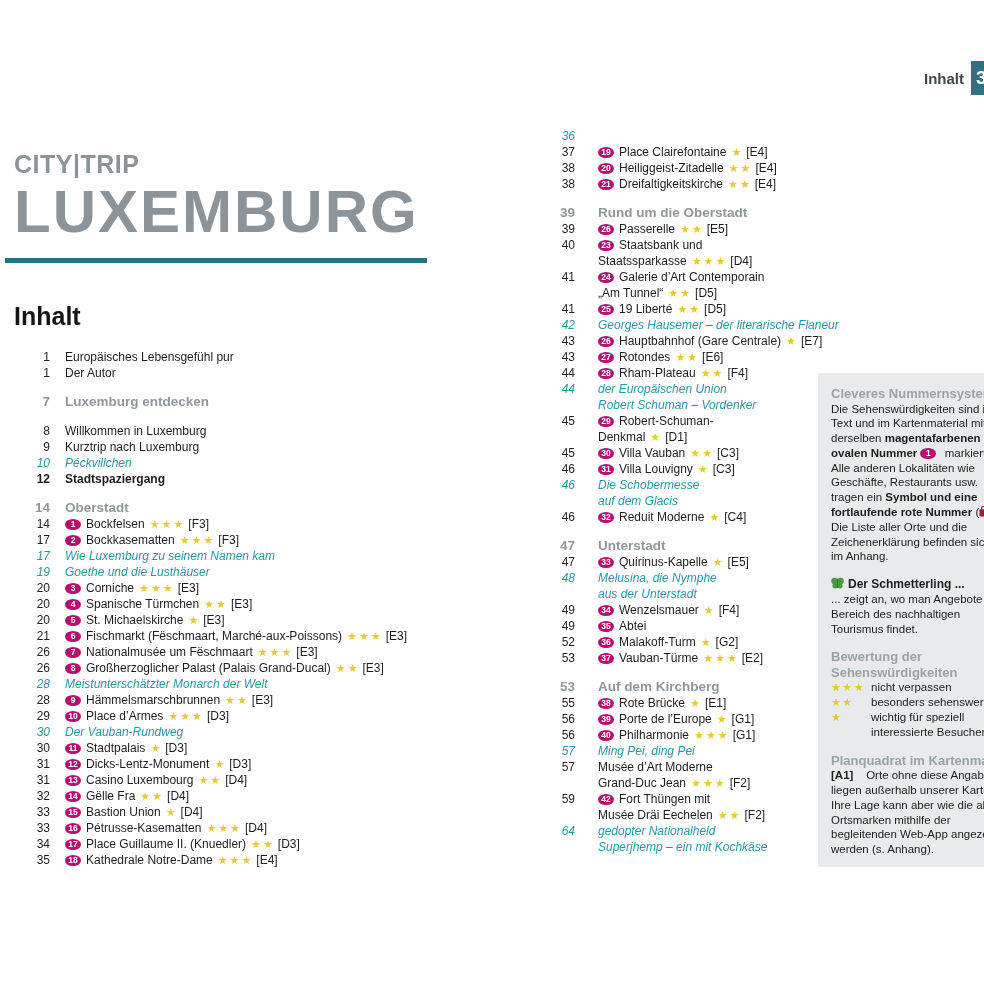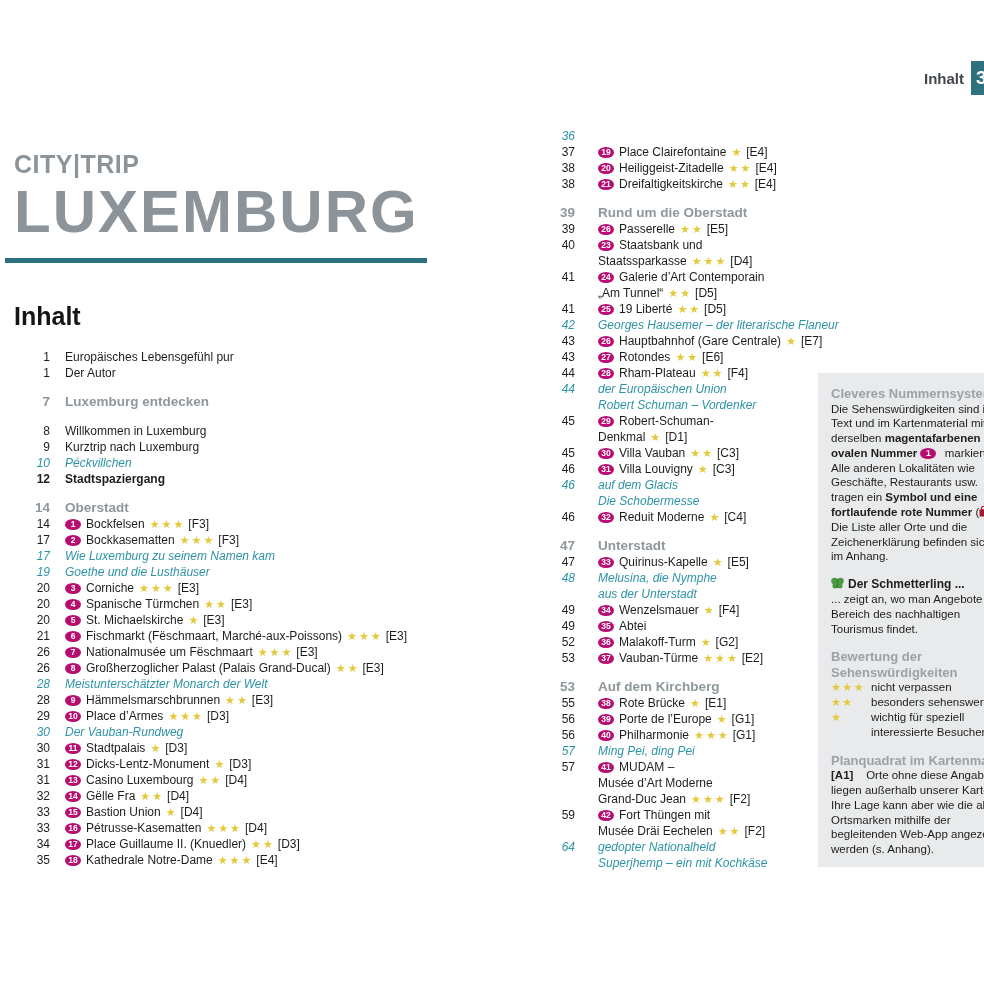"auf dem Glacis" div.line { order: before "Die Schobermesse" -> after "Die Schobermesse" }
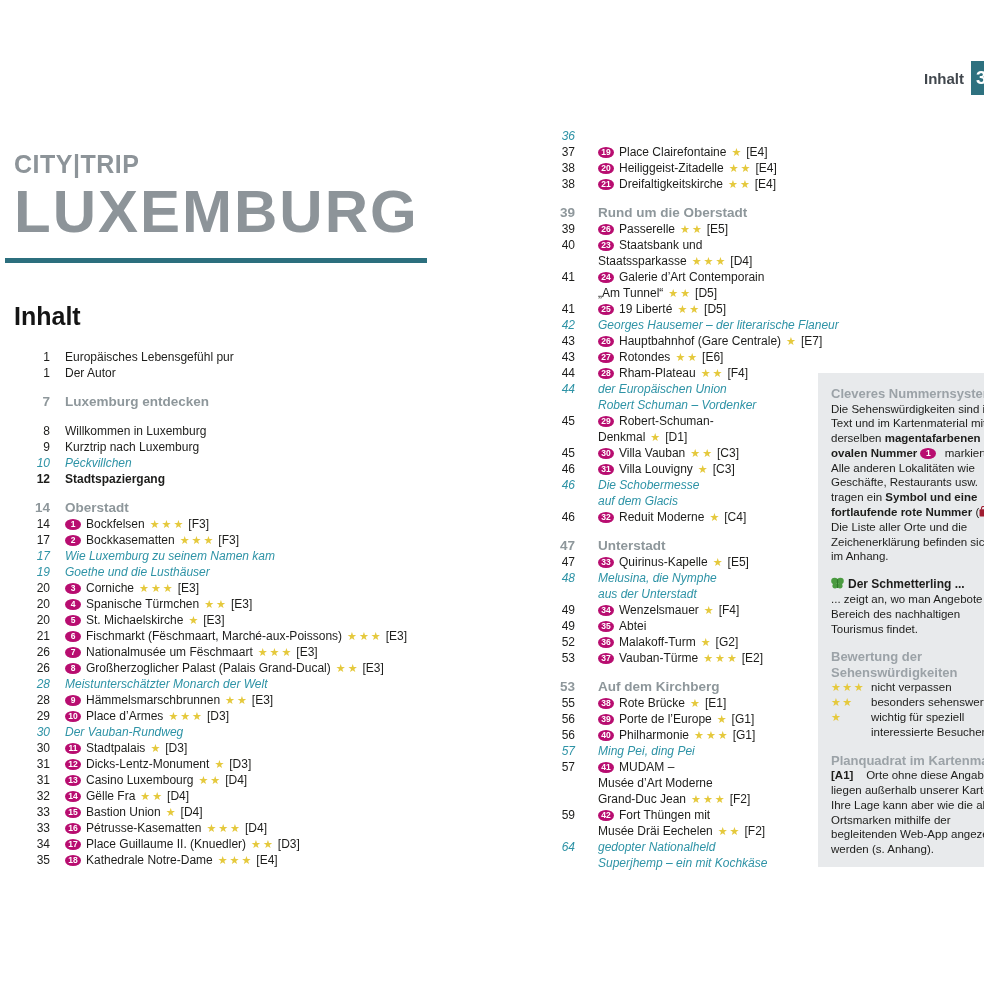"41 MUDAM –" div.line { html: <div><span>41</span><span>MUDAM –</span></div> -> none }
